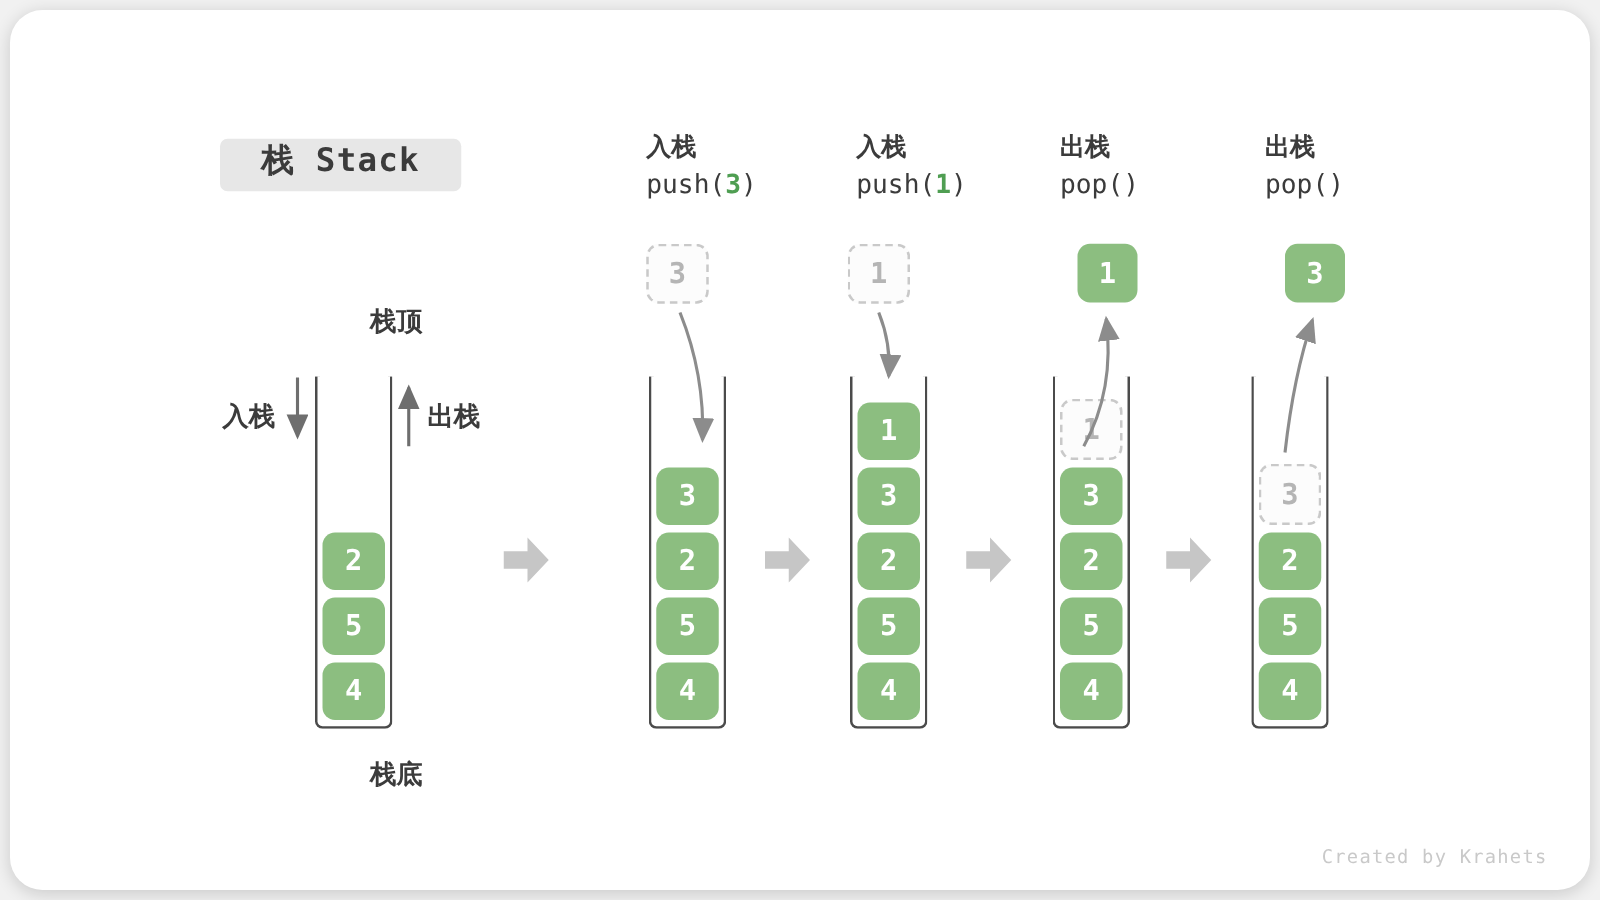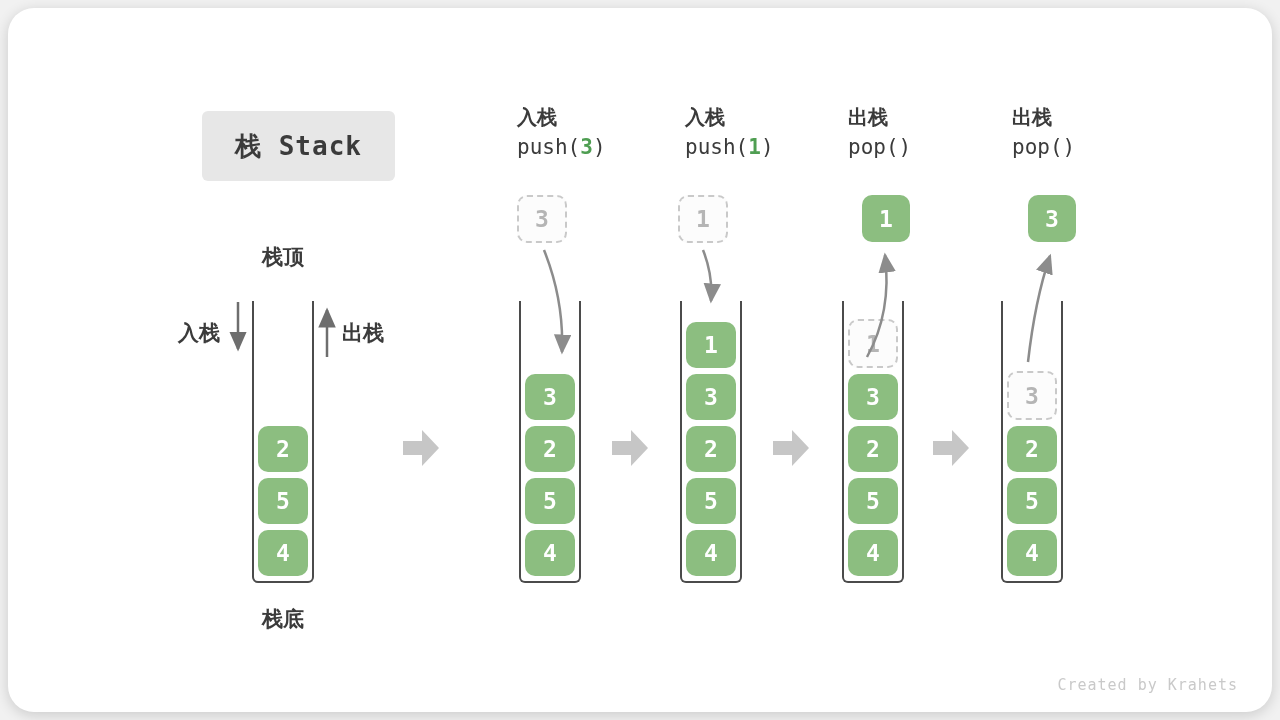"栈 Stack" .title-box { align-items: center -> flex-start; height: 70px -> 42px; left: 202px -> 176px }
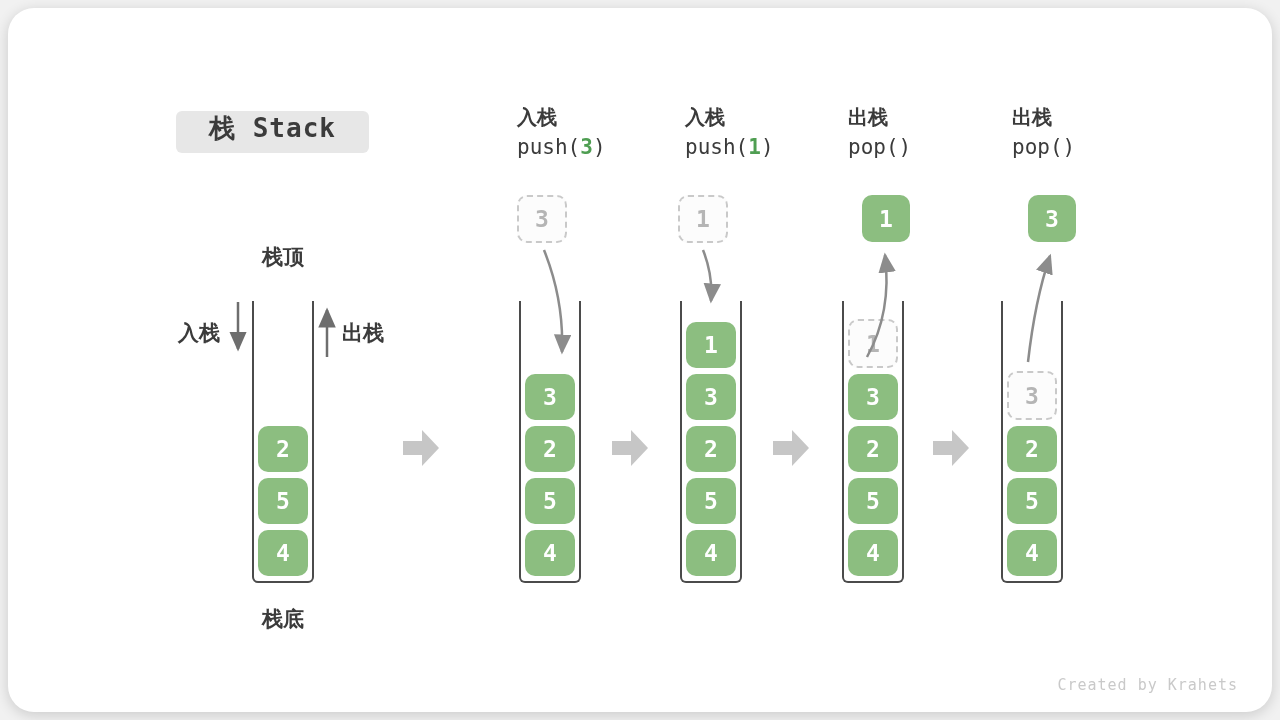"栈顶" .centered { text-align: center -> right }
